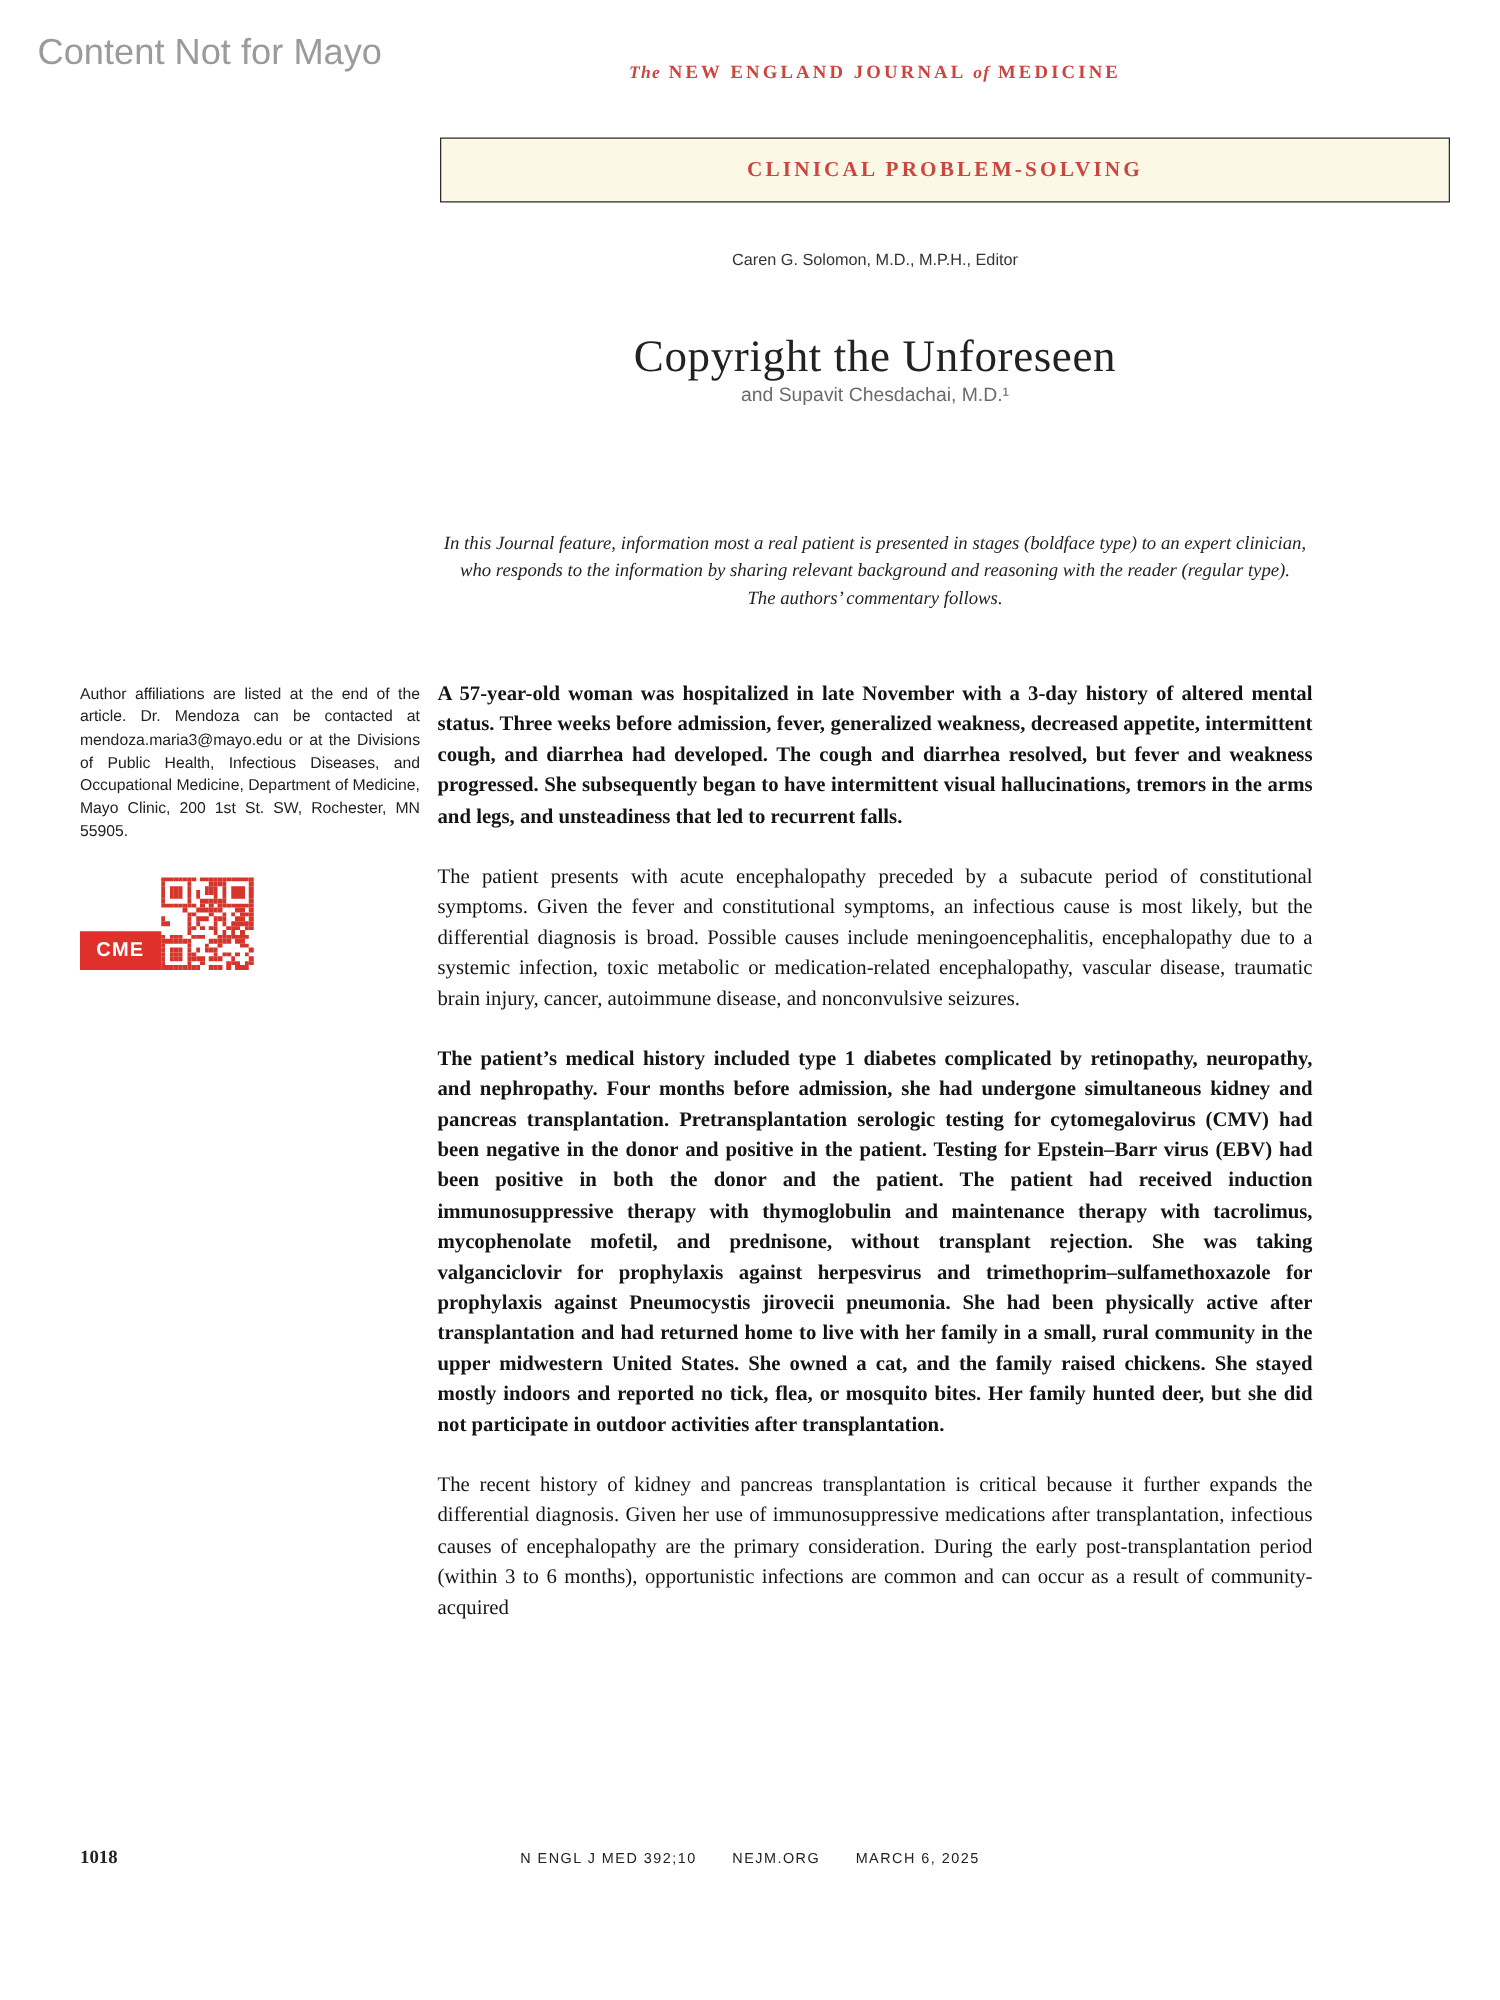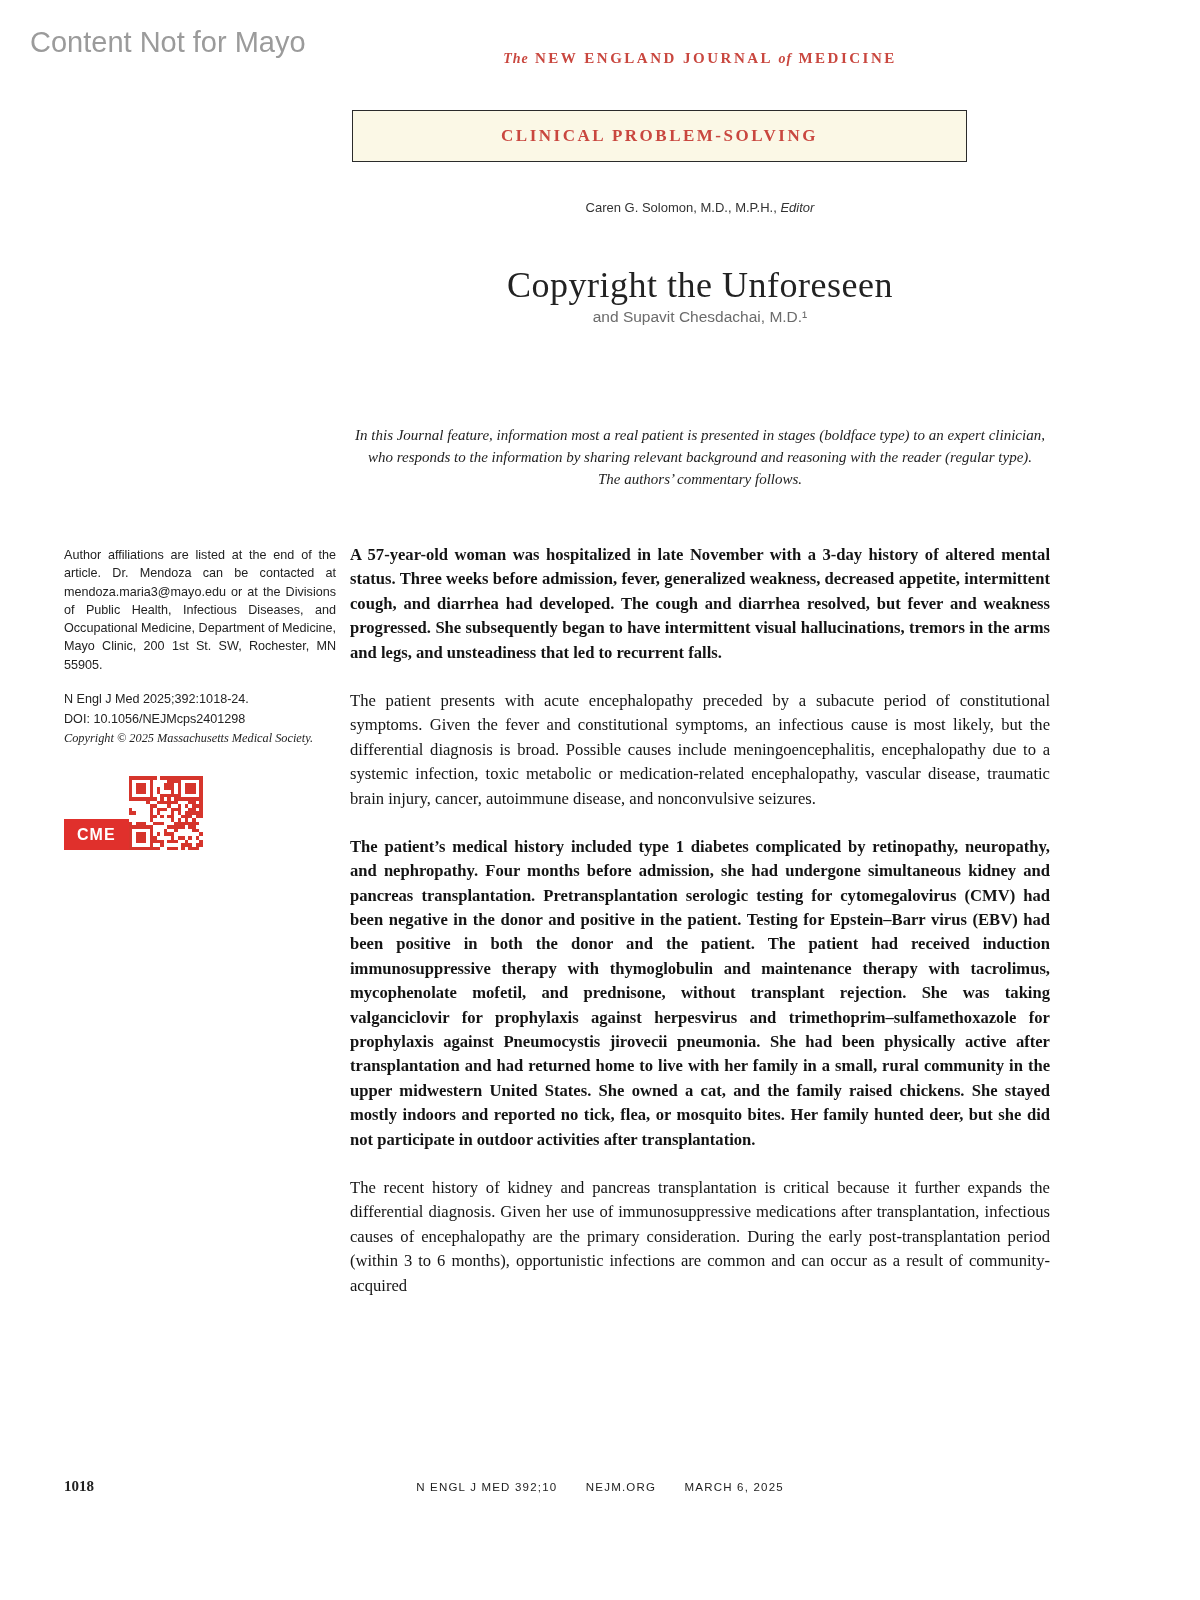"CLINICAL PROBLEM-SOLVING" .banner { width: 615px -> 808px }
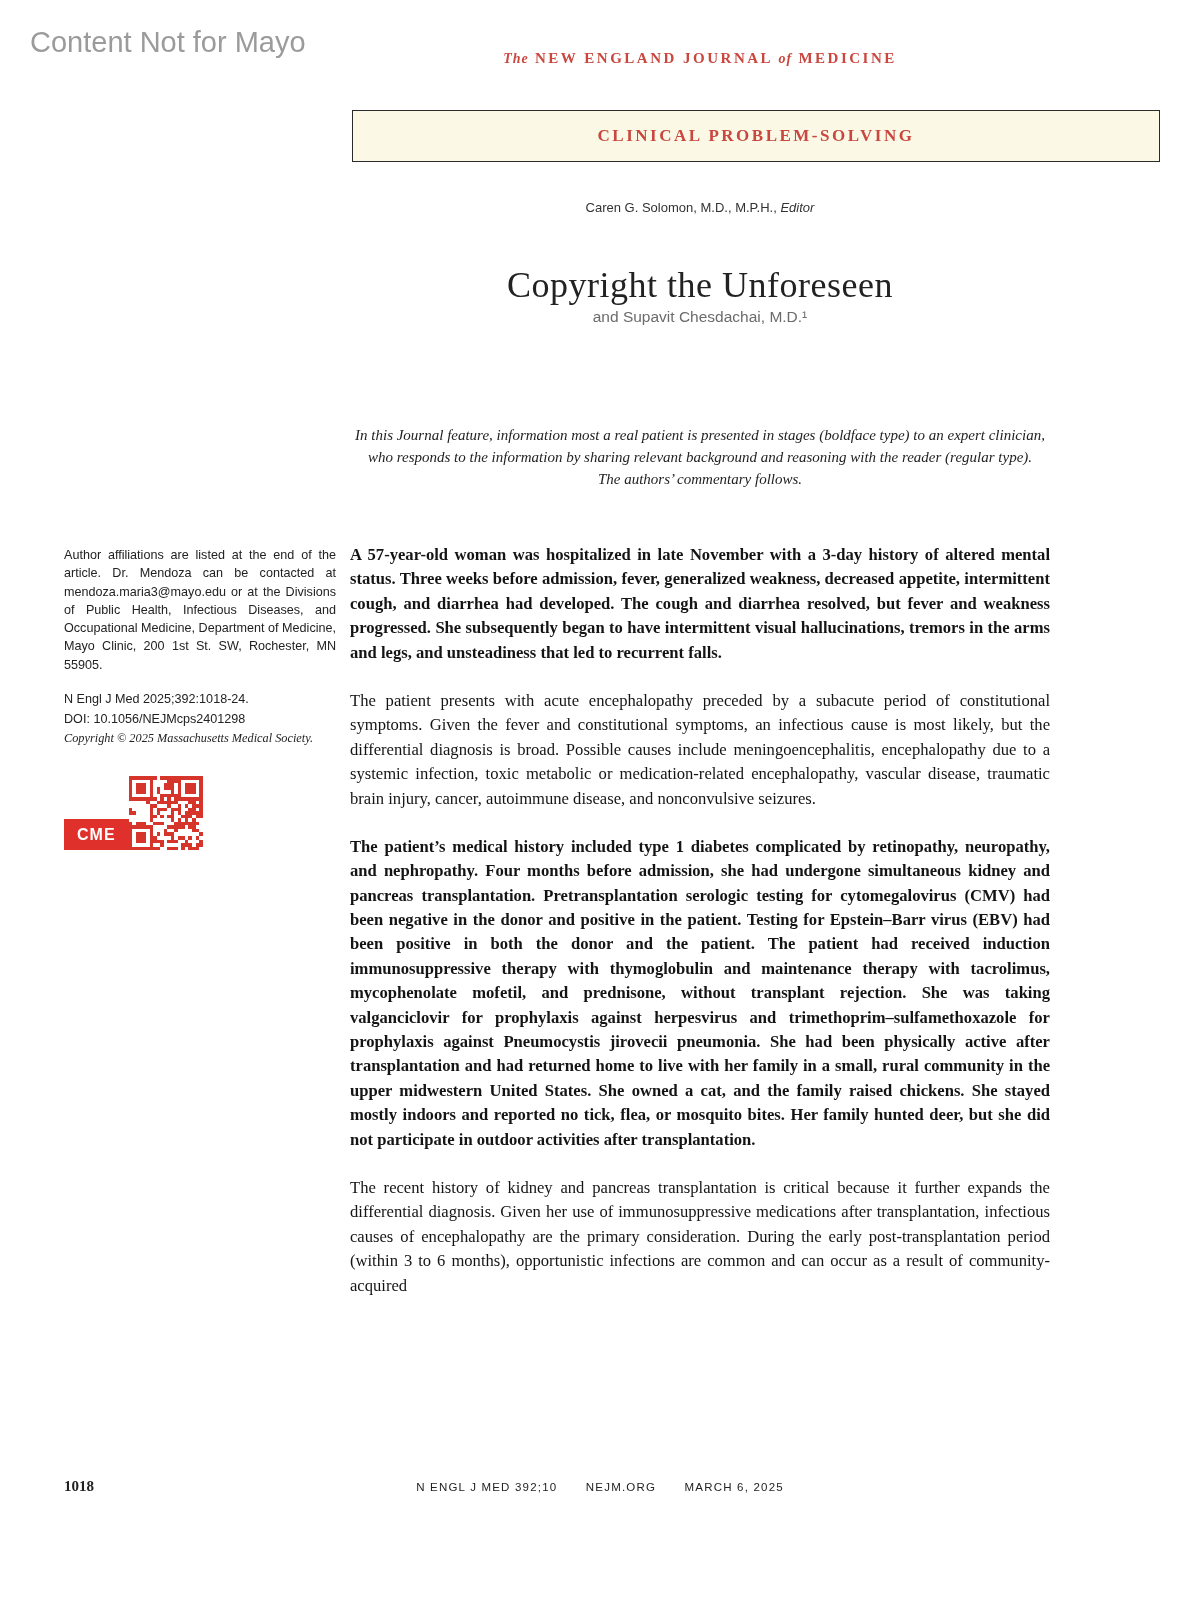"Editor" .editor-role { font-style: italic -> none }
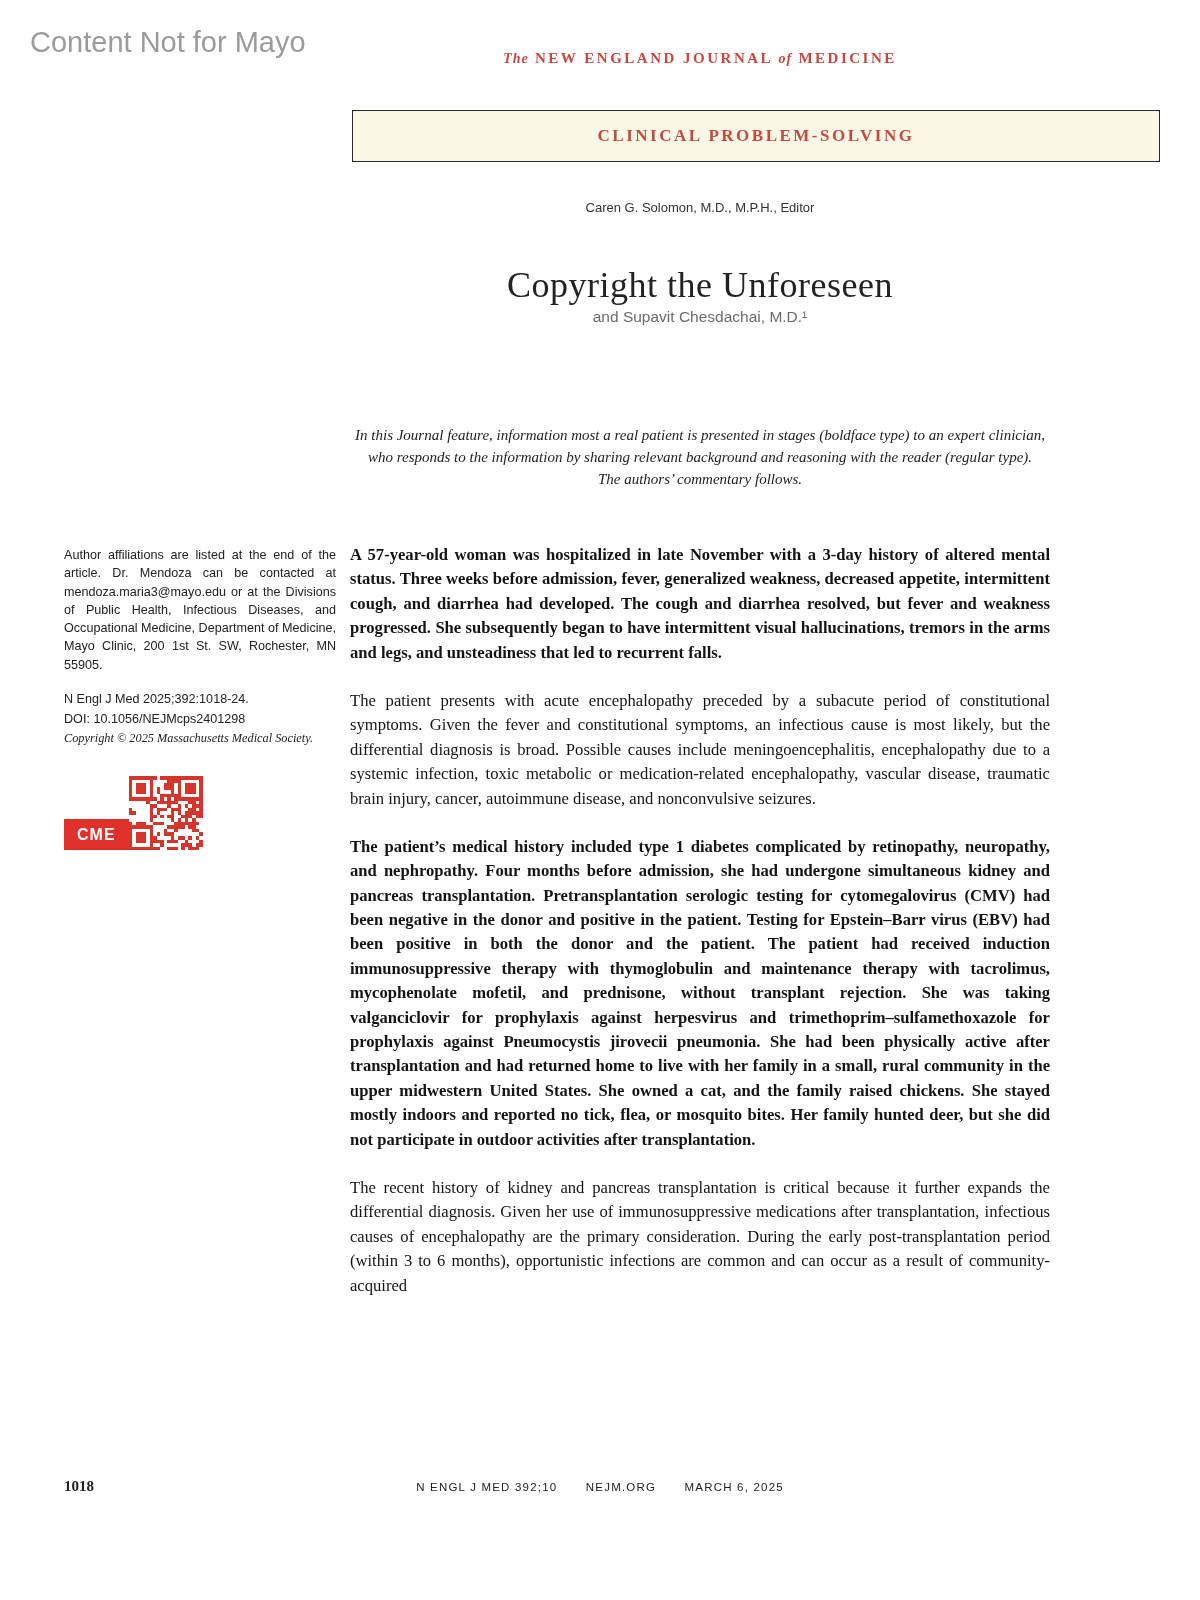"N Engl J Med 2025;392:1018-24." div.refs { html: <div> <div>N Engl J Med 2025;392:1018-24.</div> <div>DOI: 10.1056/NEJMcps2401298</div> <div>Copyright © 2025 Massachusetts Medical Society.</div> </div> -> none }
